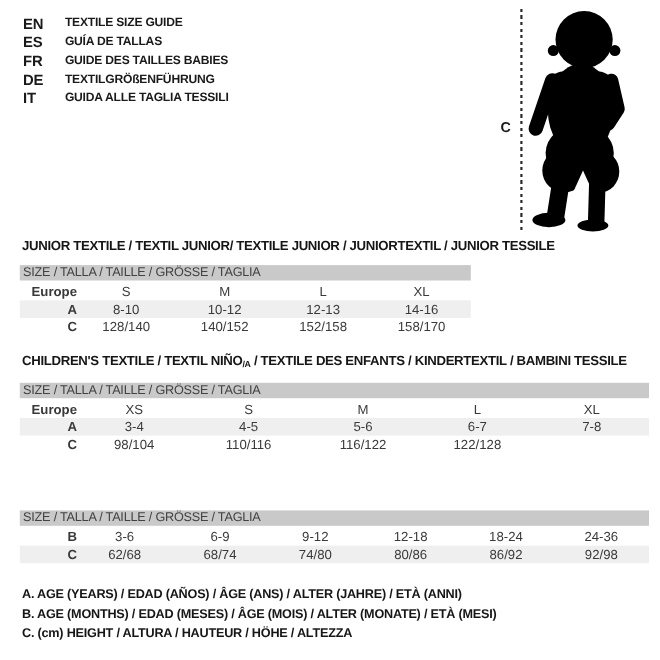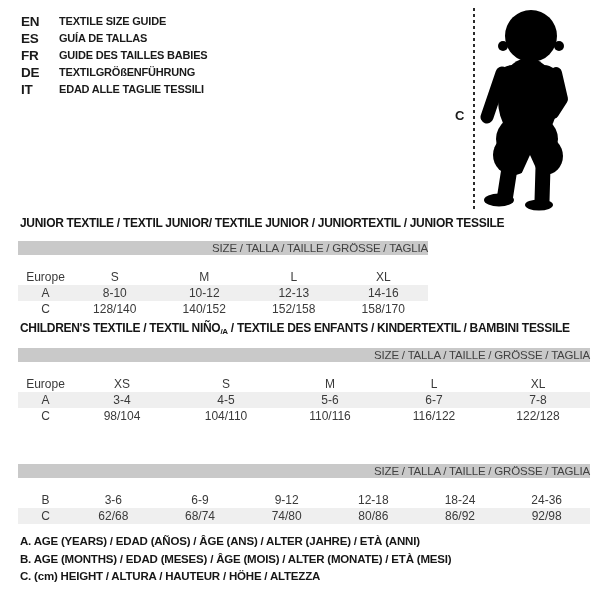"EDAD ALLE TAGLIE TESSILI" span.lang-label { text: EDAD ALLE TAGLIE -> GUIDA ALLE TAGLIA }
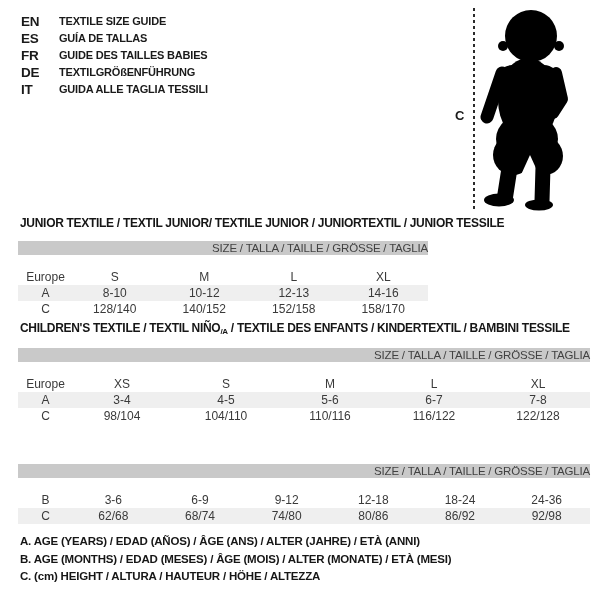"SIZE / TALLA / TAILLE" .t-header { margin-bottom: 14px -> 2px; text-align: right -> none }
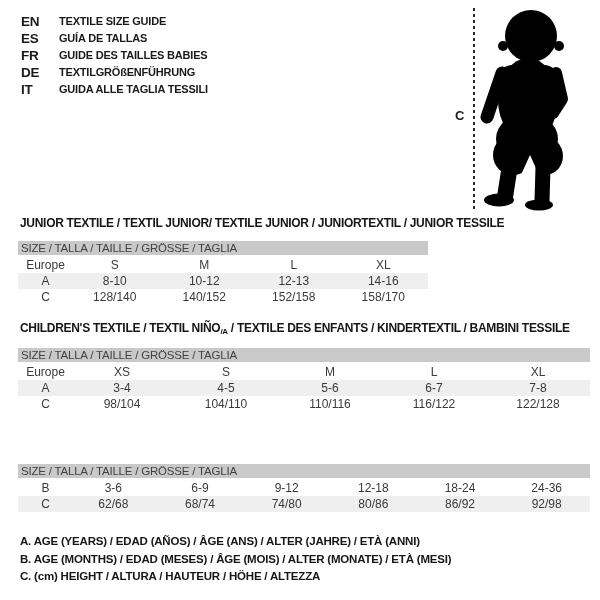"Europe" .c-first { font-weight: none -> bold; text-align: center -> right }
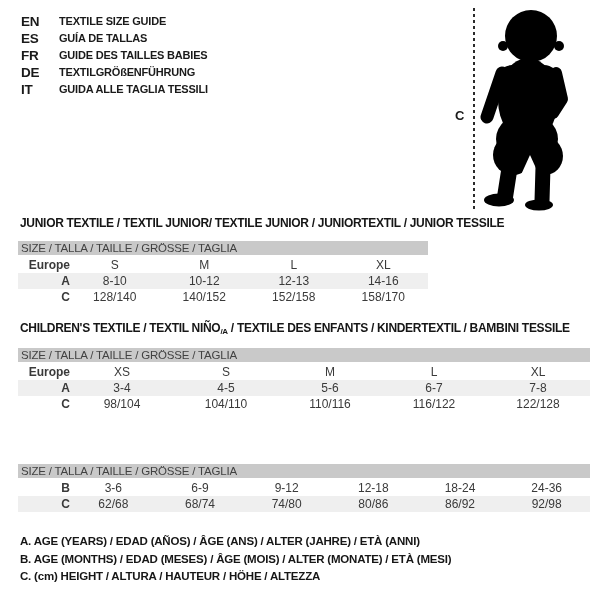"104/110" div.cell { html: <div>104/110</div> -> none }
